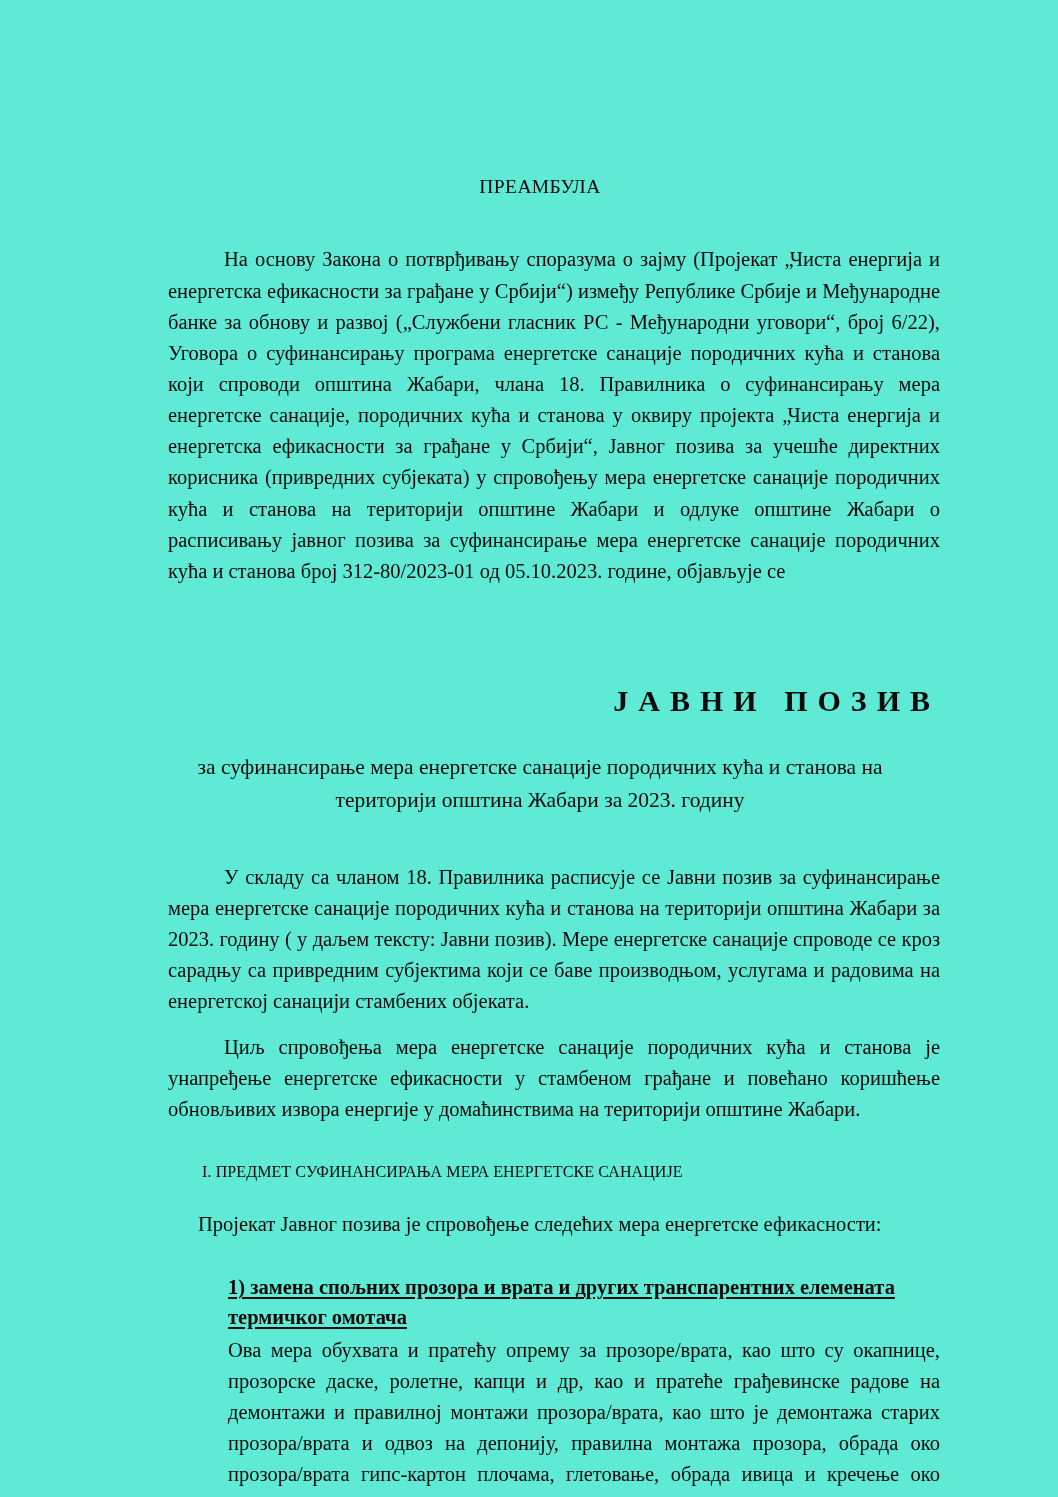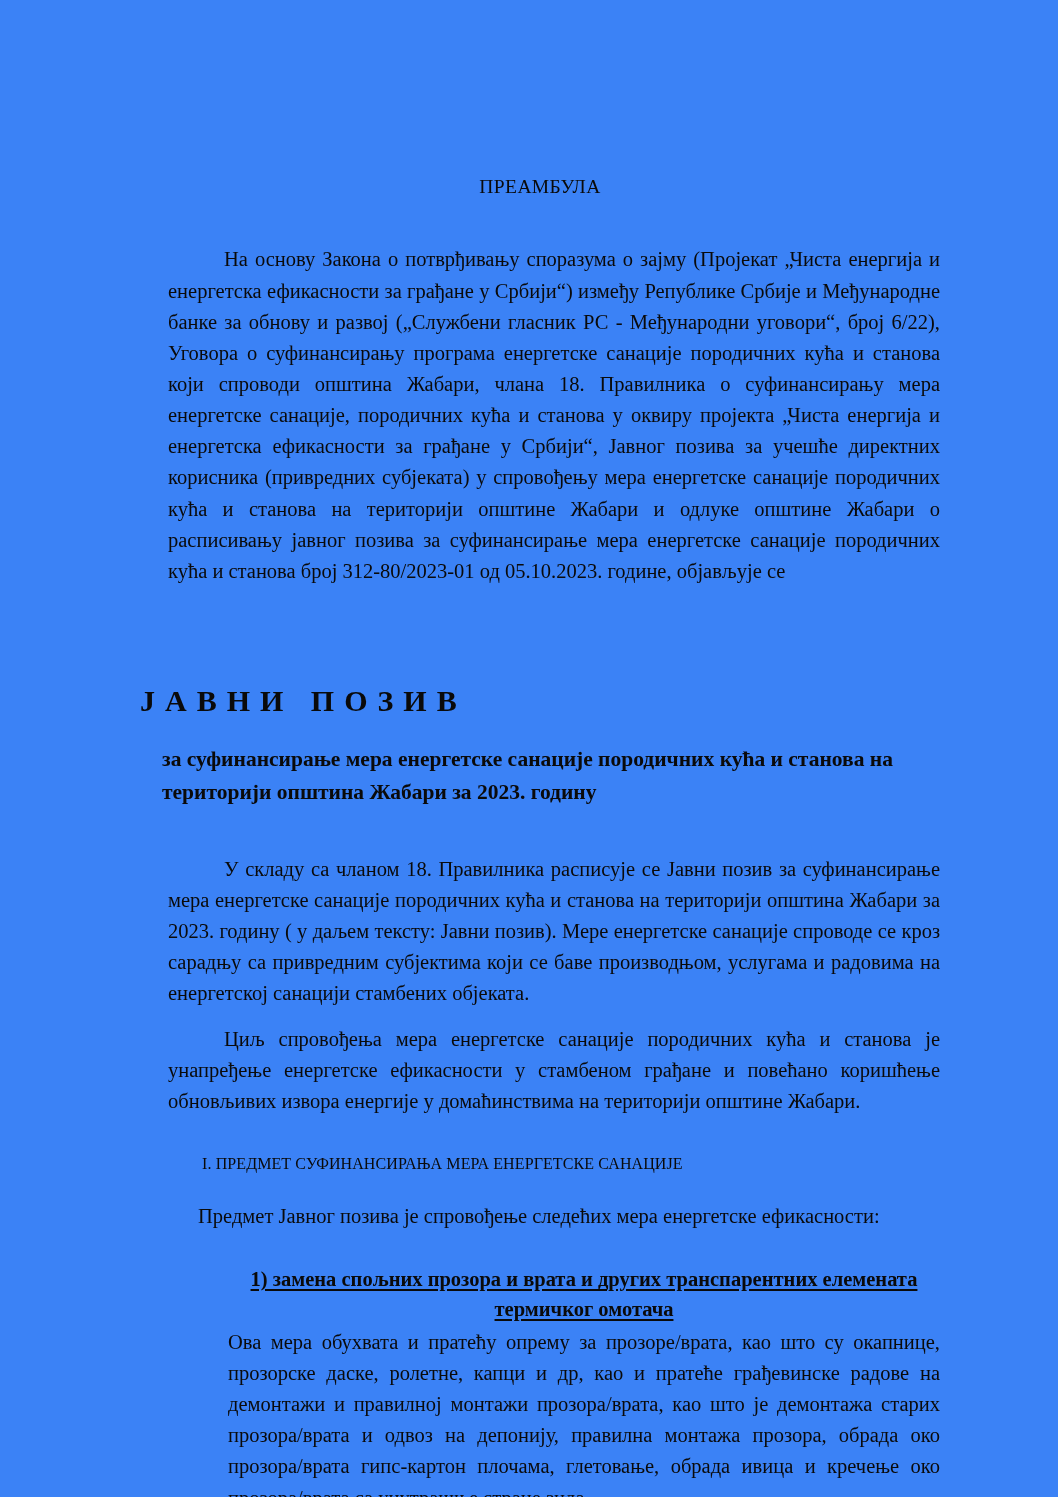"ПРЕАМБУЛА" .page { background: #3b82f6 -> #5eead4 }
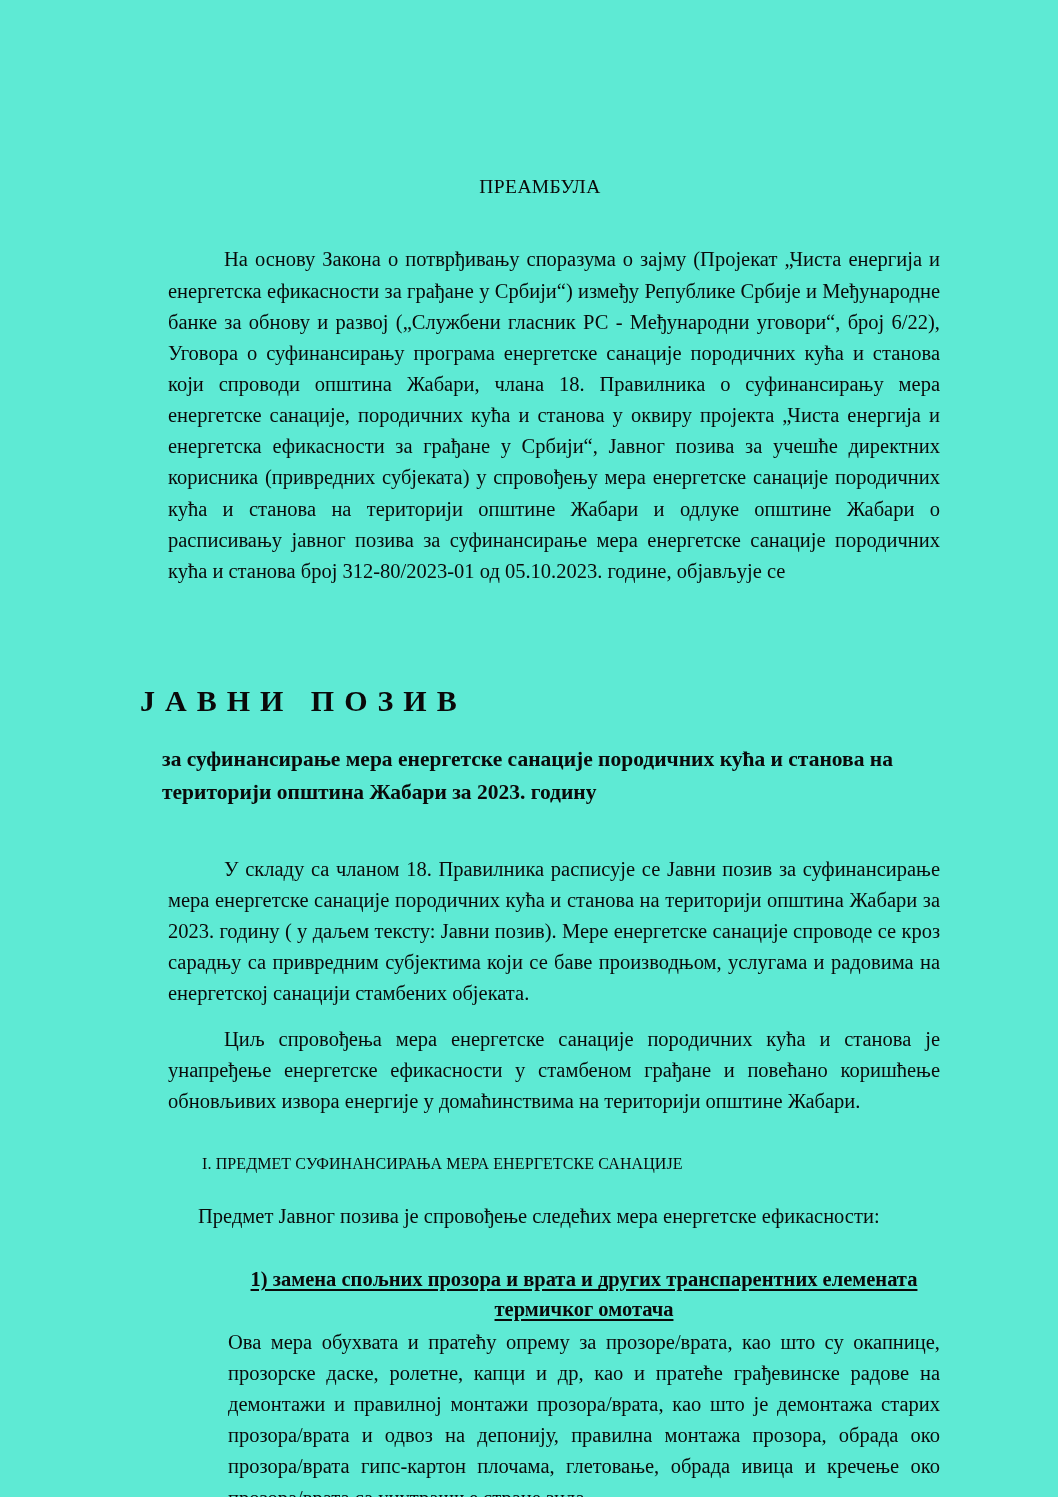"ЈАВНИ ПОЗИВ" .doc-title { text-align: left -> right }
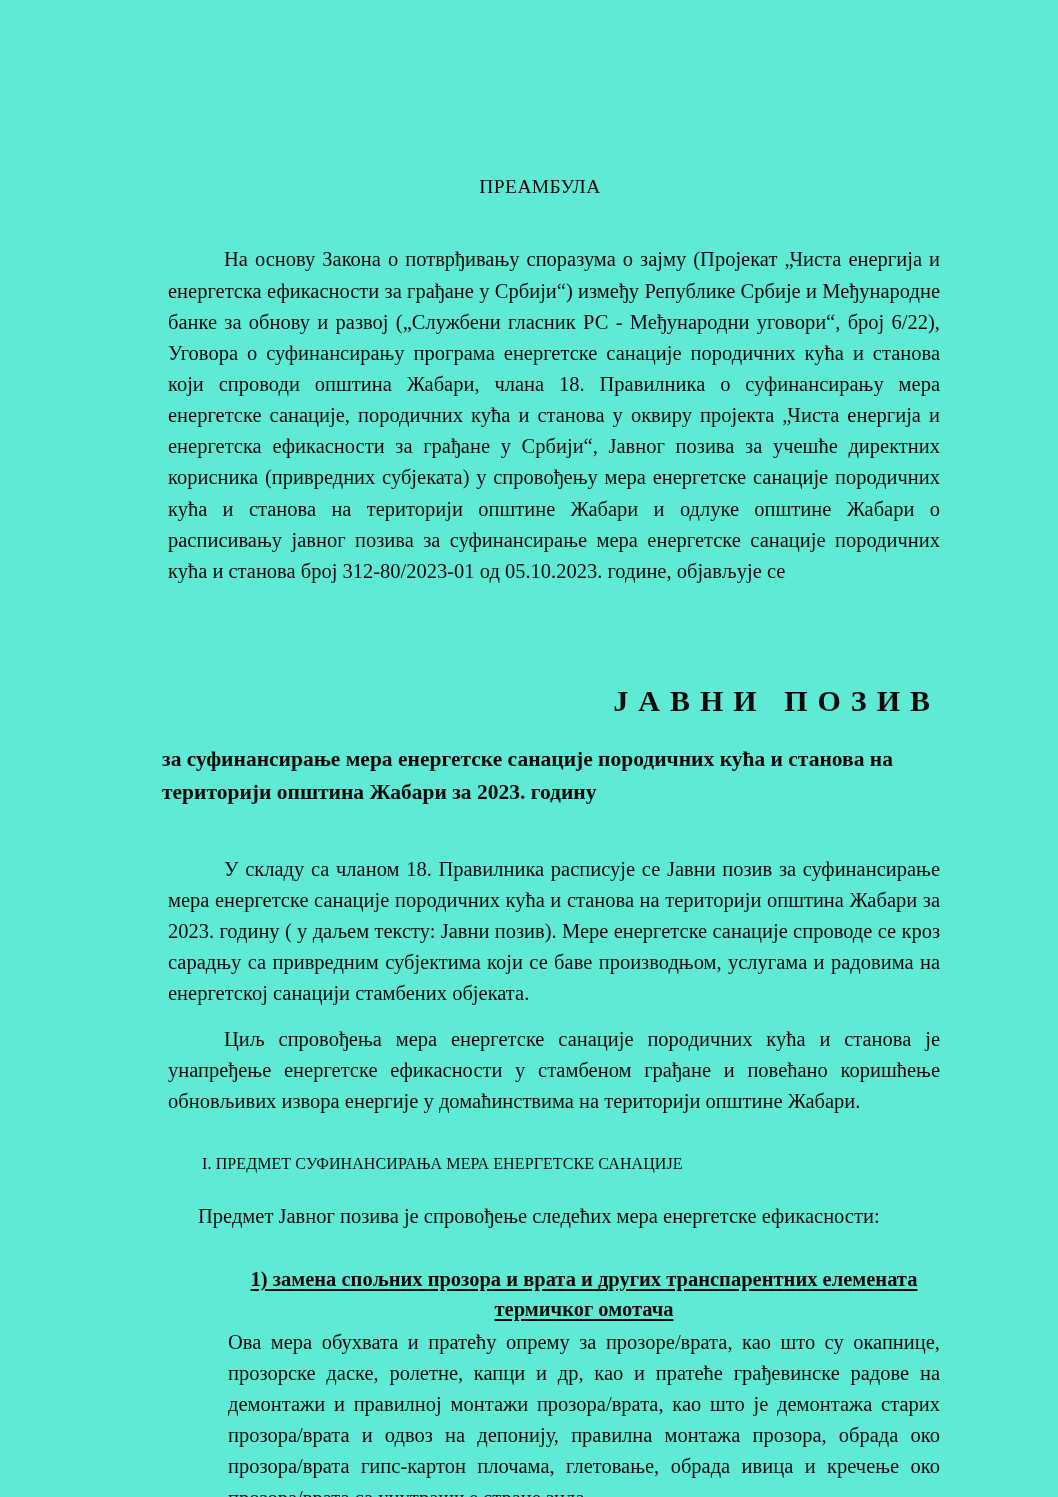"за суфинансирање мера енергетске" .doc-subtitle { font-weight: bold -> normal; margin-top: 24px -> 32px; text-align: none -> center }
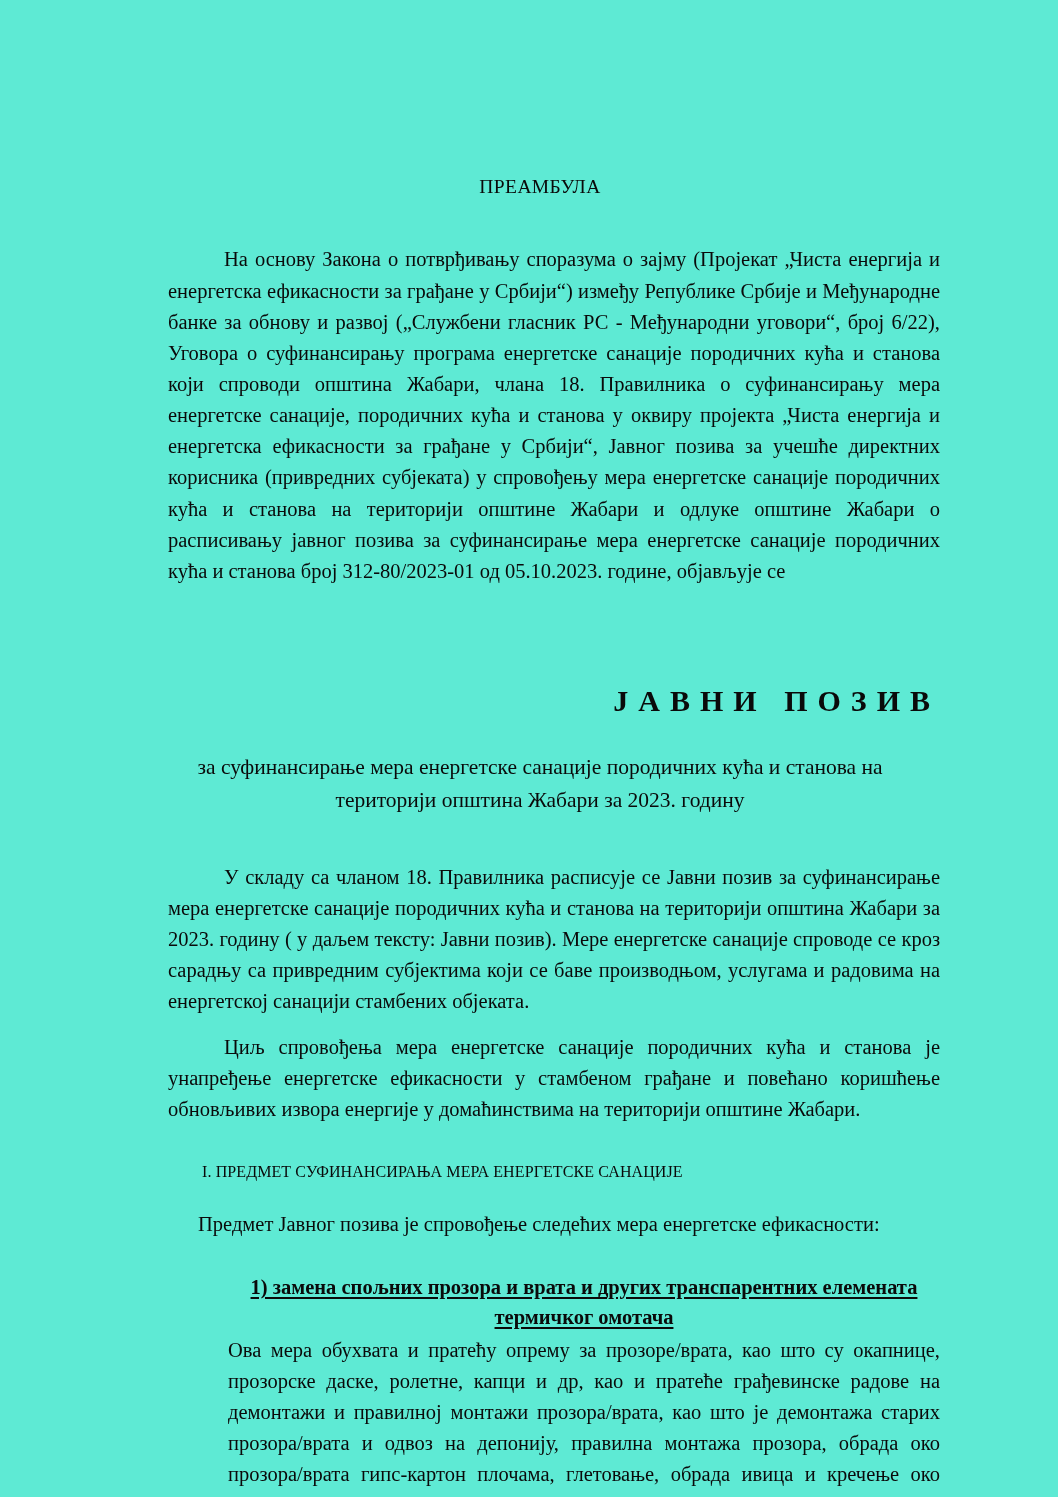"Предмет Јавног позива је спровођење" div.para-subject { text: Предмет -> Пројекат }
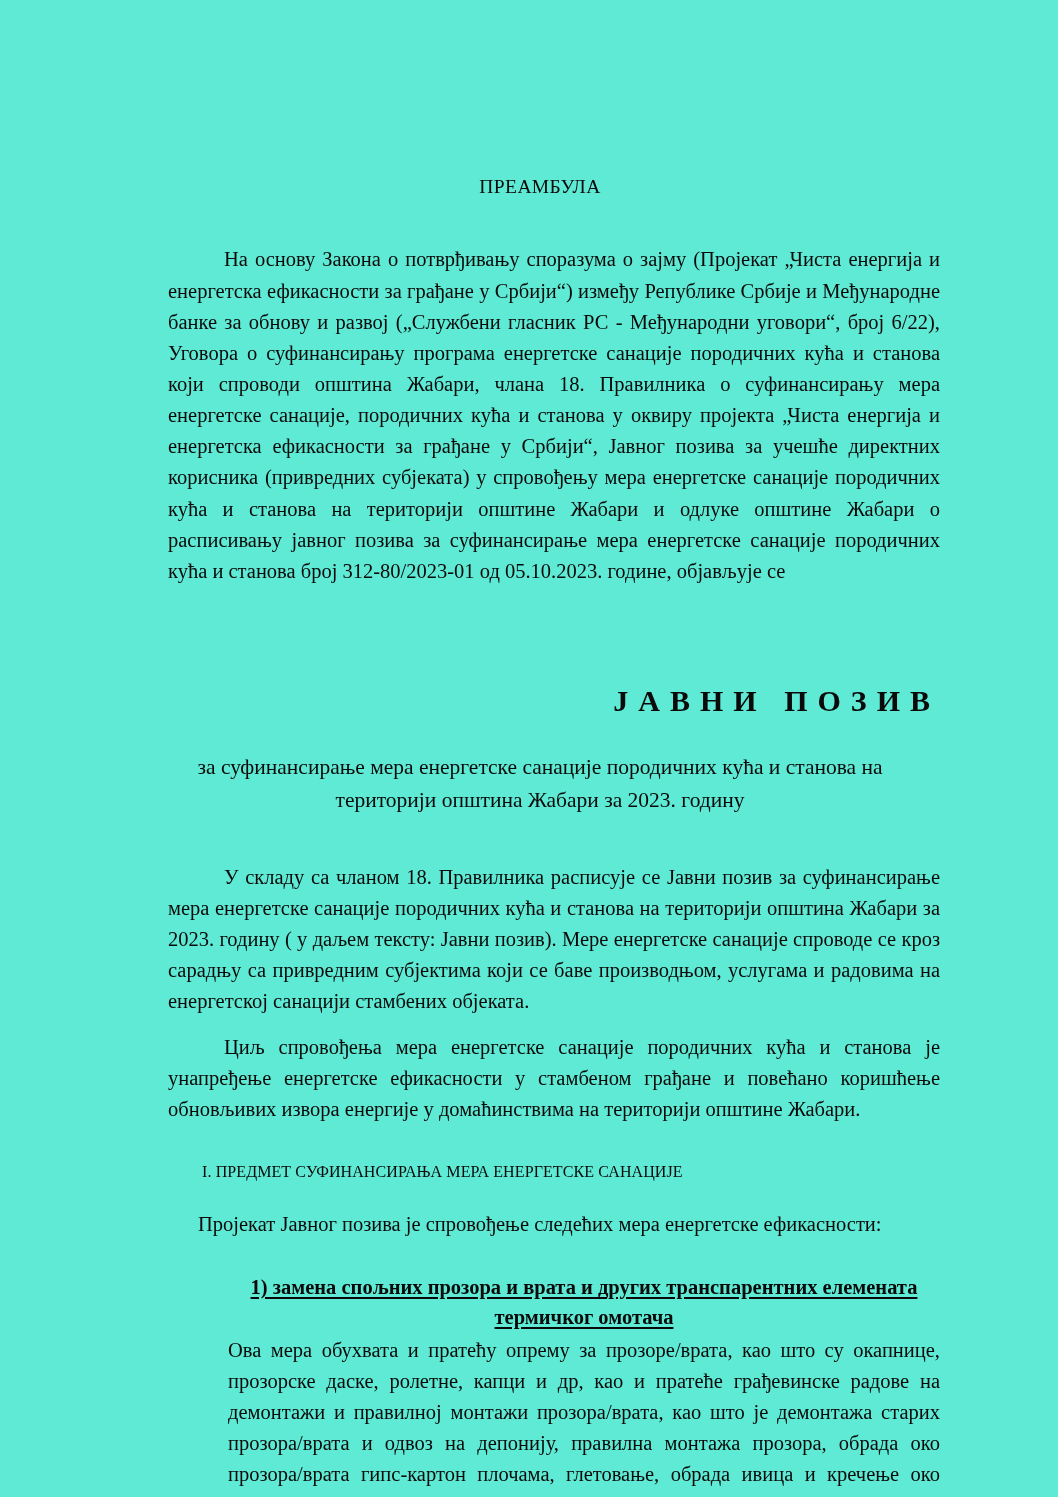"1) замена спољних прозора и" .measure-title { text-align: center -> left }
